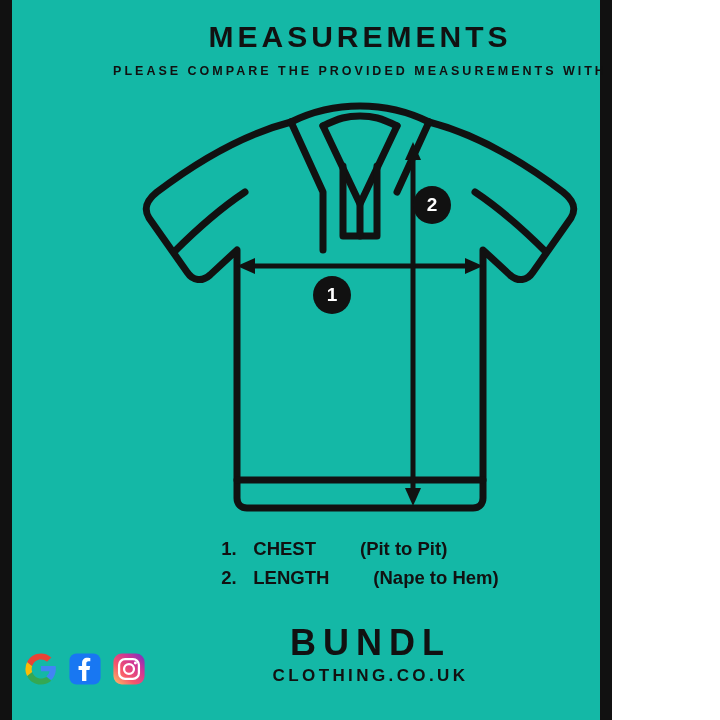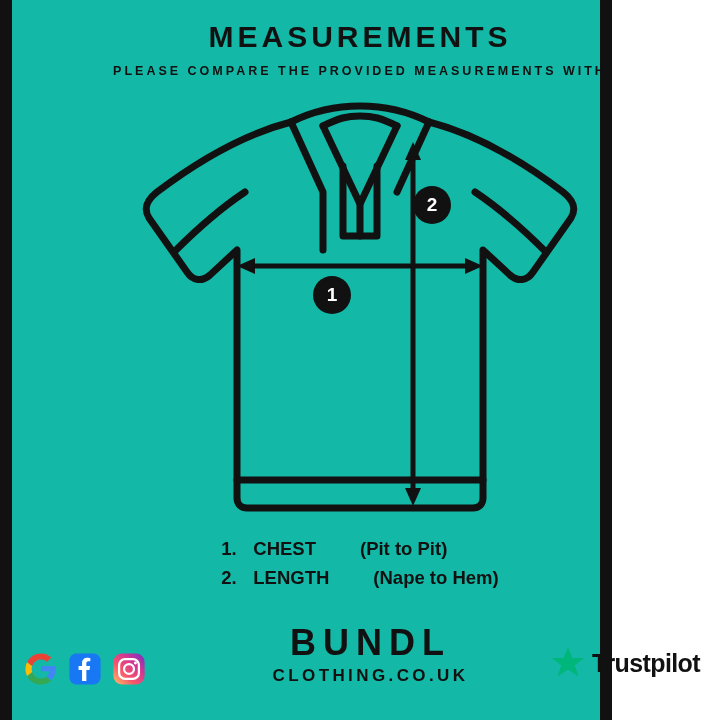"Trustpilot" div.trustpilot { html: <div> <svg> <polygon></polygon> </svg> <span>Trustpilot</span> </div> -> none }
